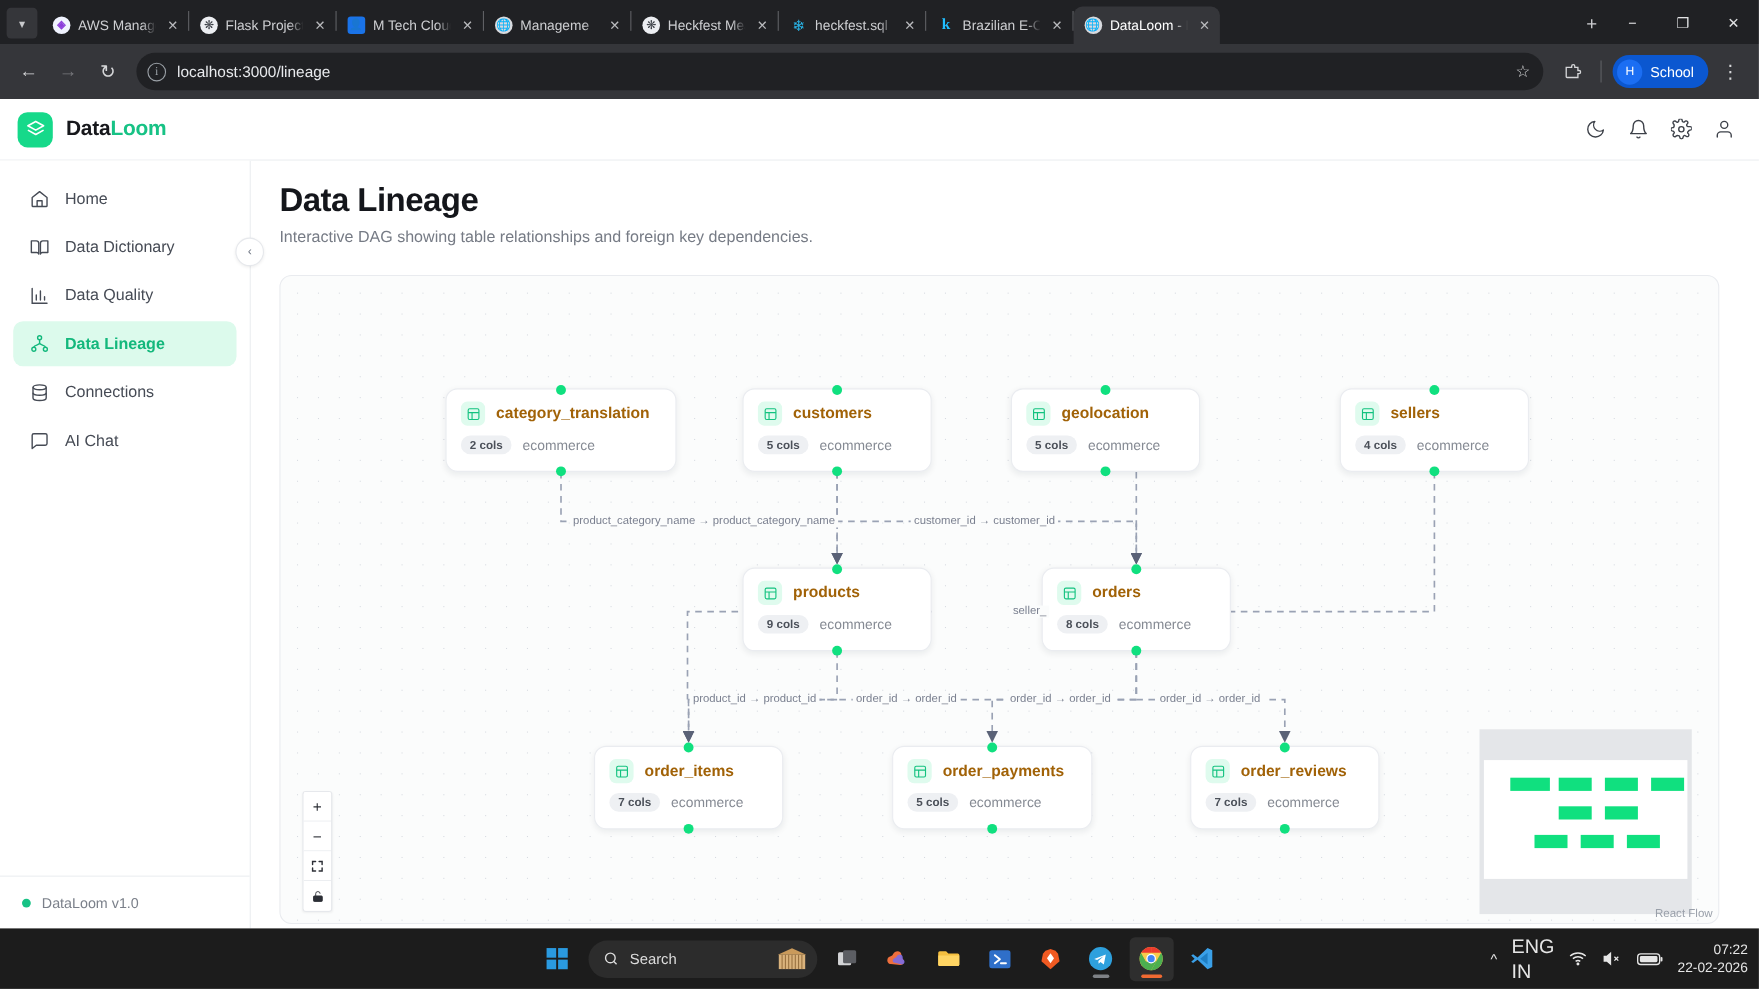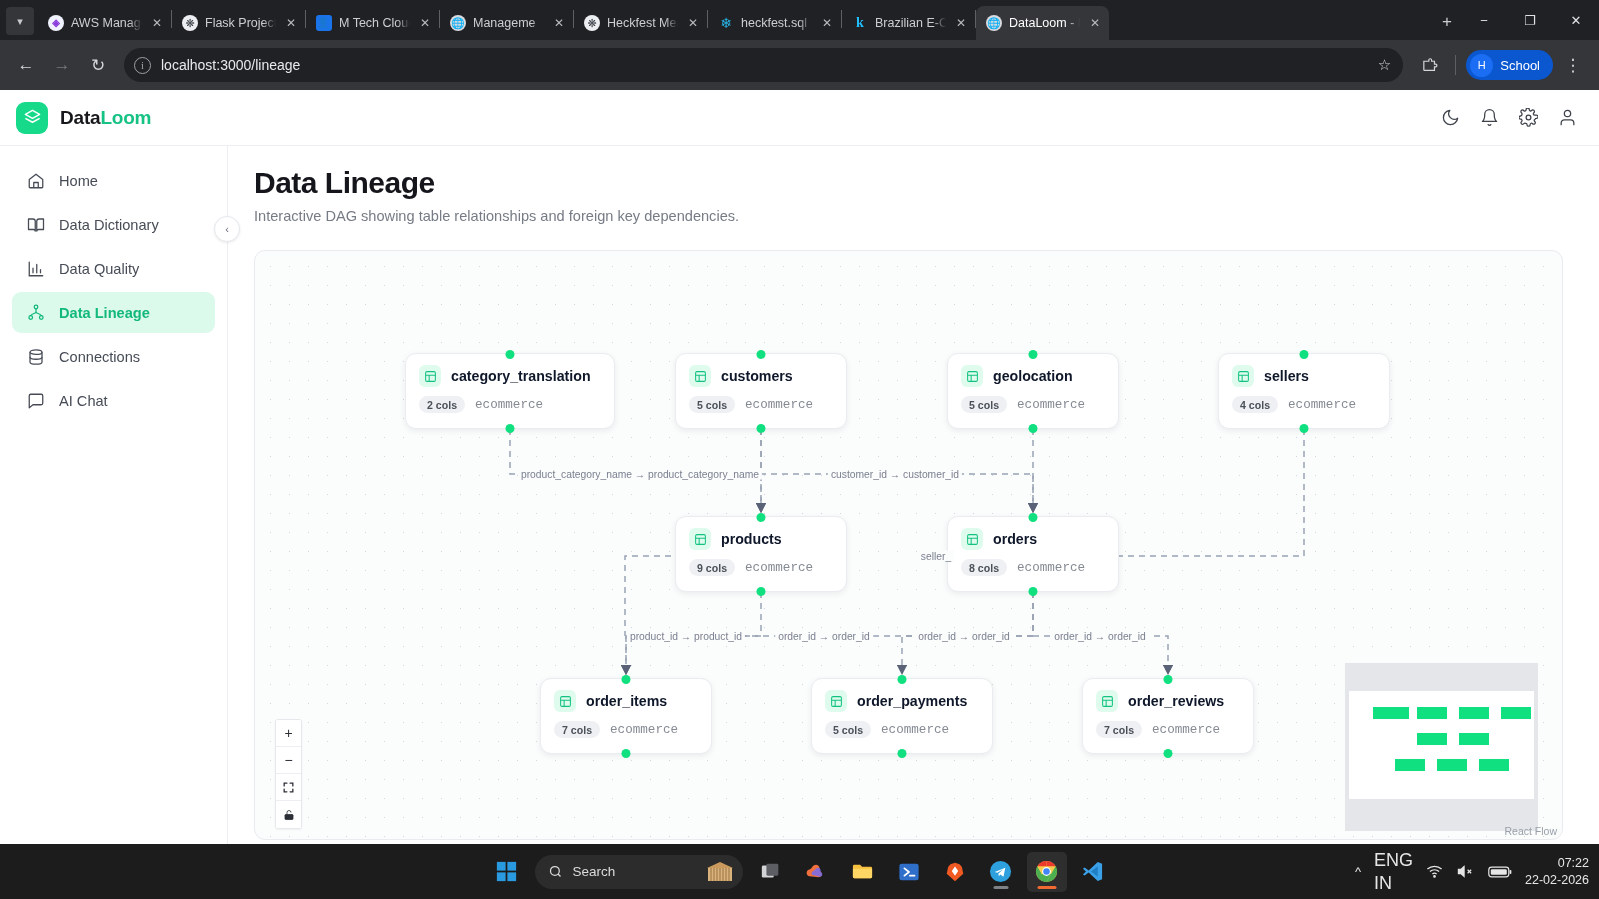"category_translation" .node-name { color: #0f172a -> #a16207 }
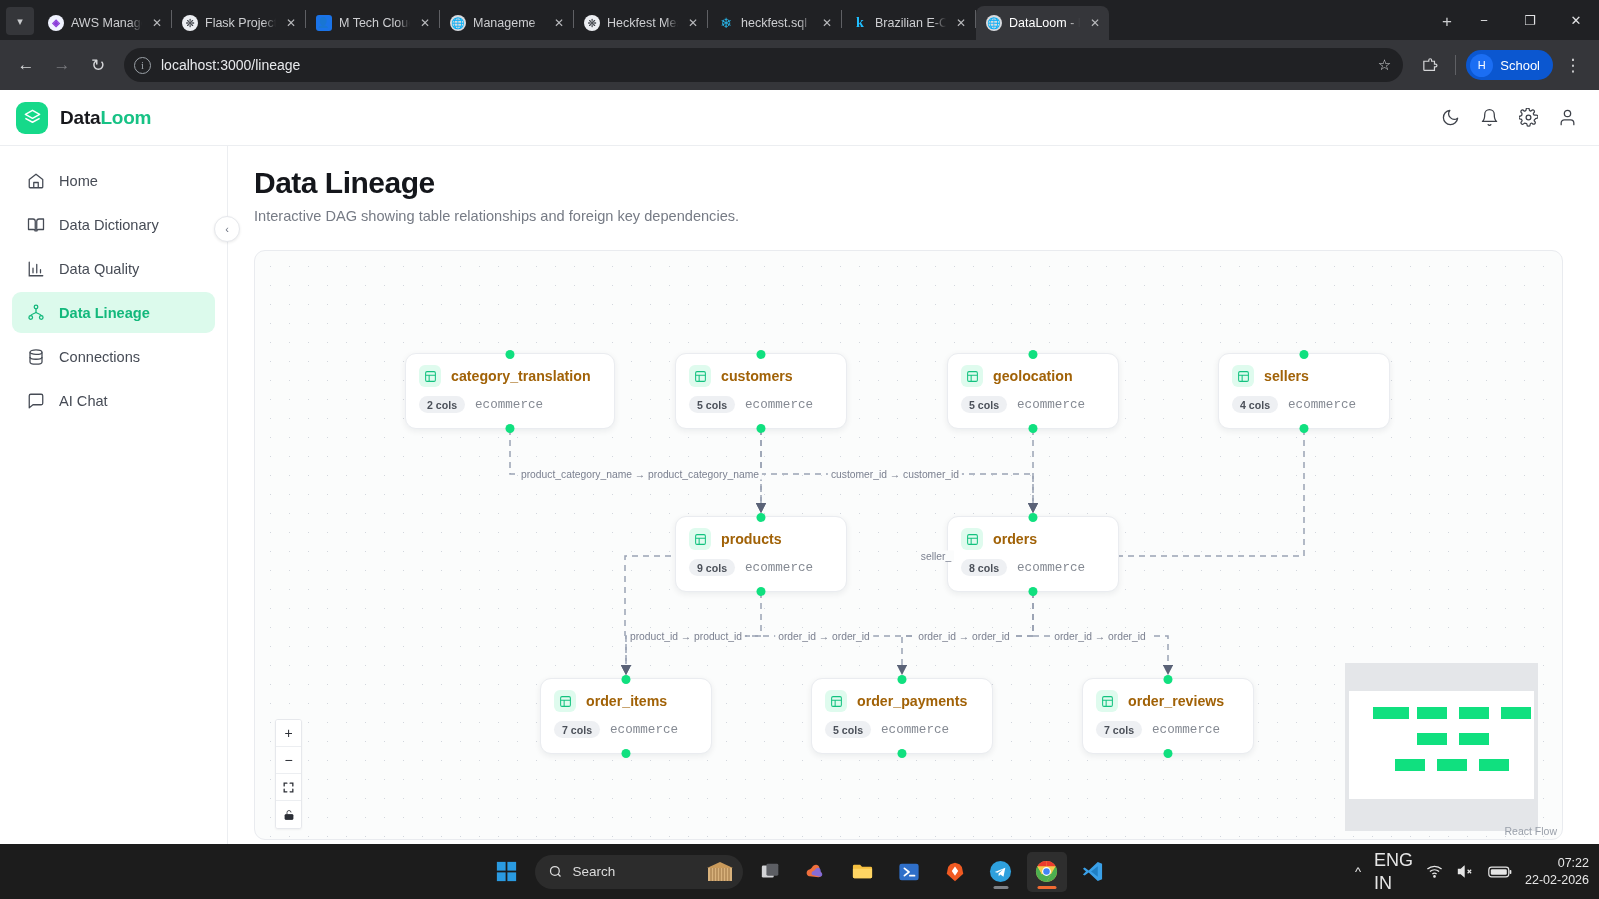"geolocation" div.node { left: 692px -> 664px }
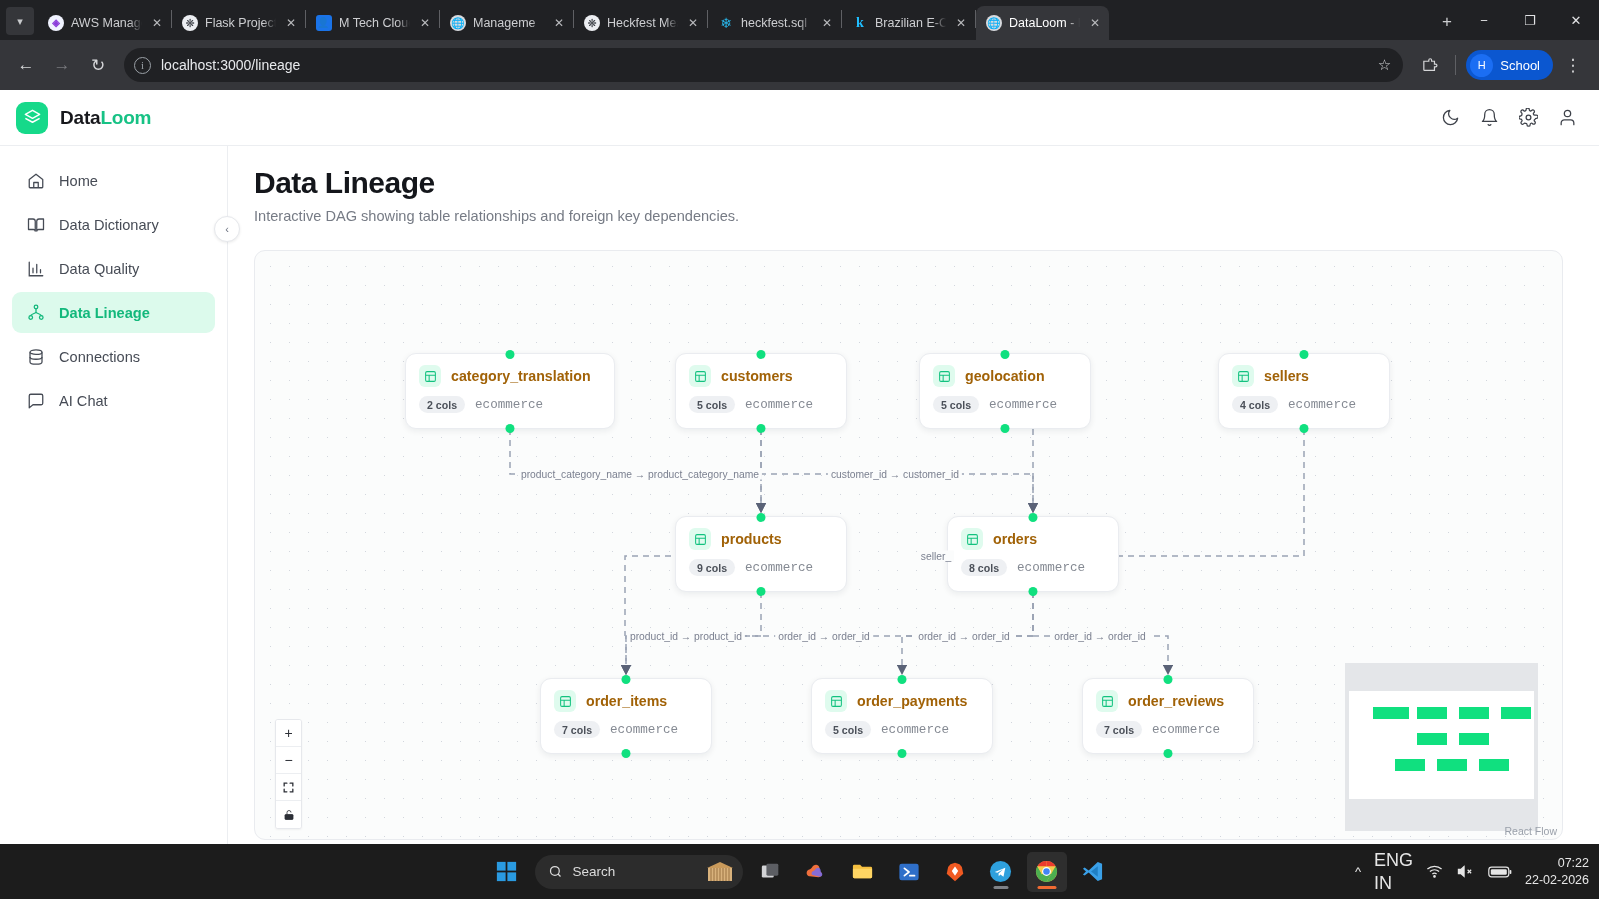"ecommerce" .schema { font-family: Liberation Mono, monospace -> none }
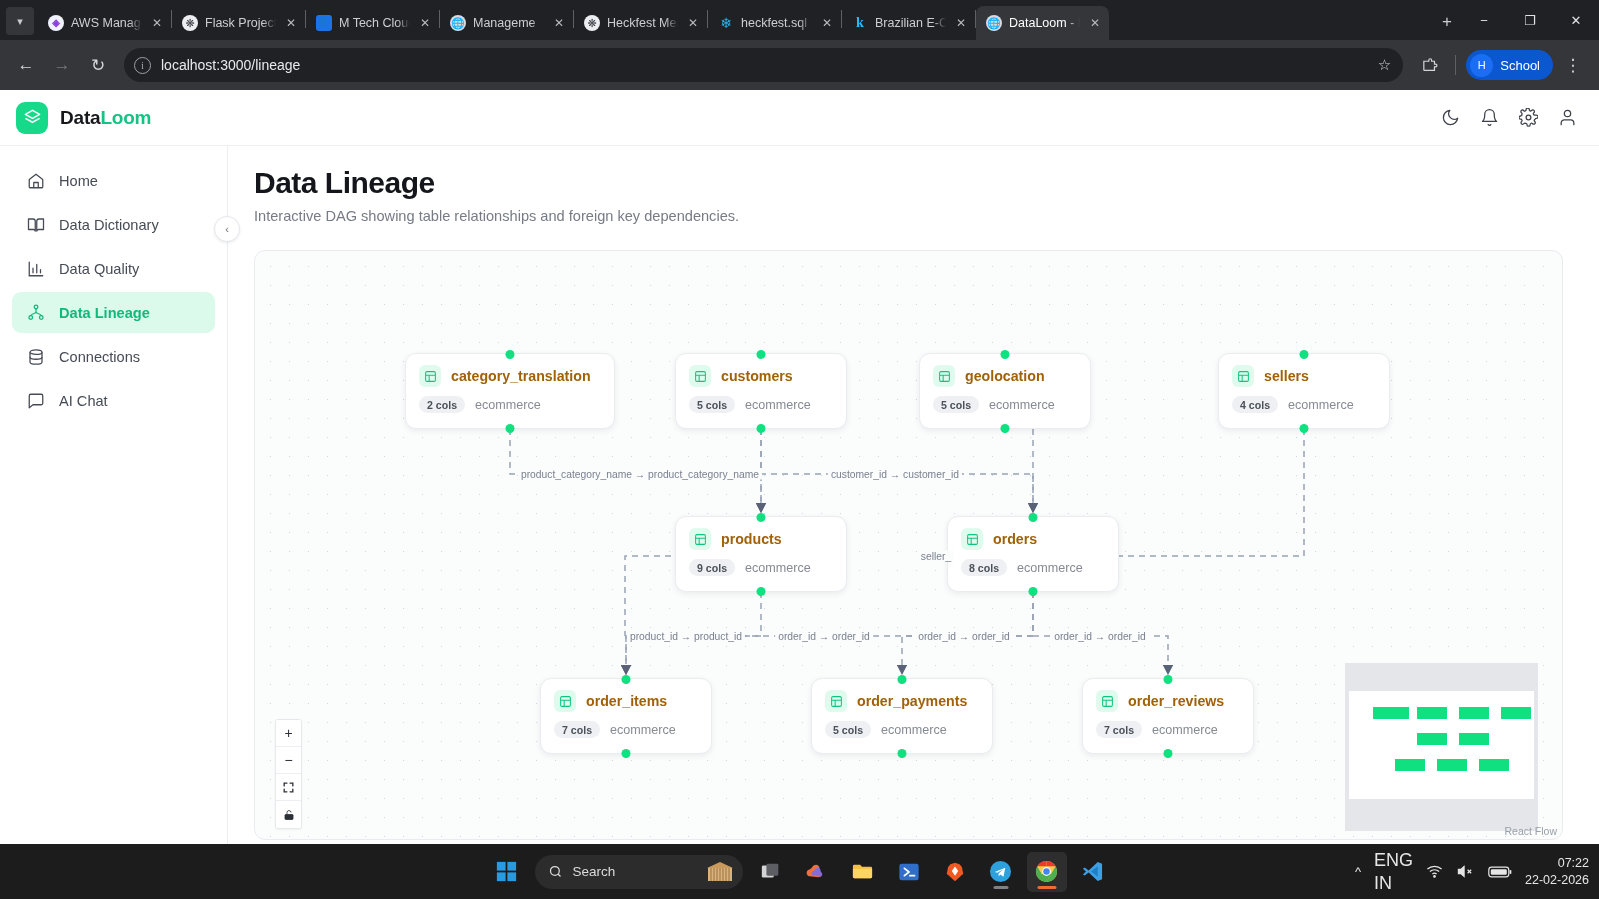"DataLoom v1.0" div.sb-footer { html: none -> <div> <span></span> <span>DataLoom v1.0</span> </div> }
